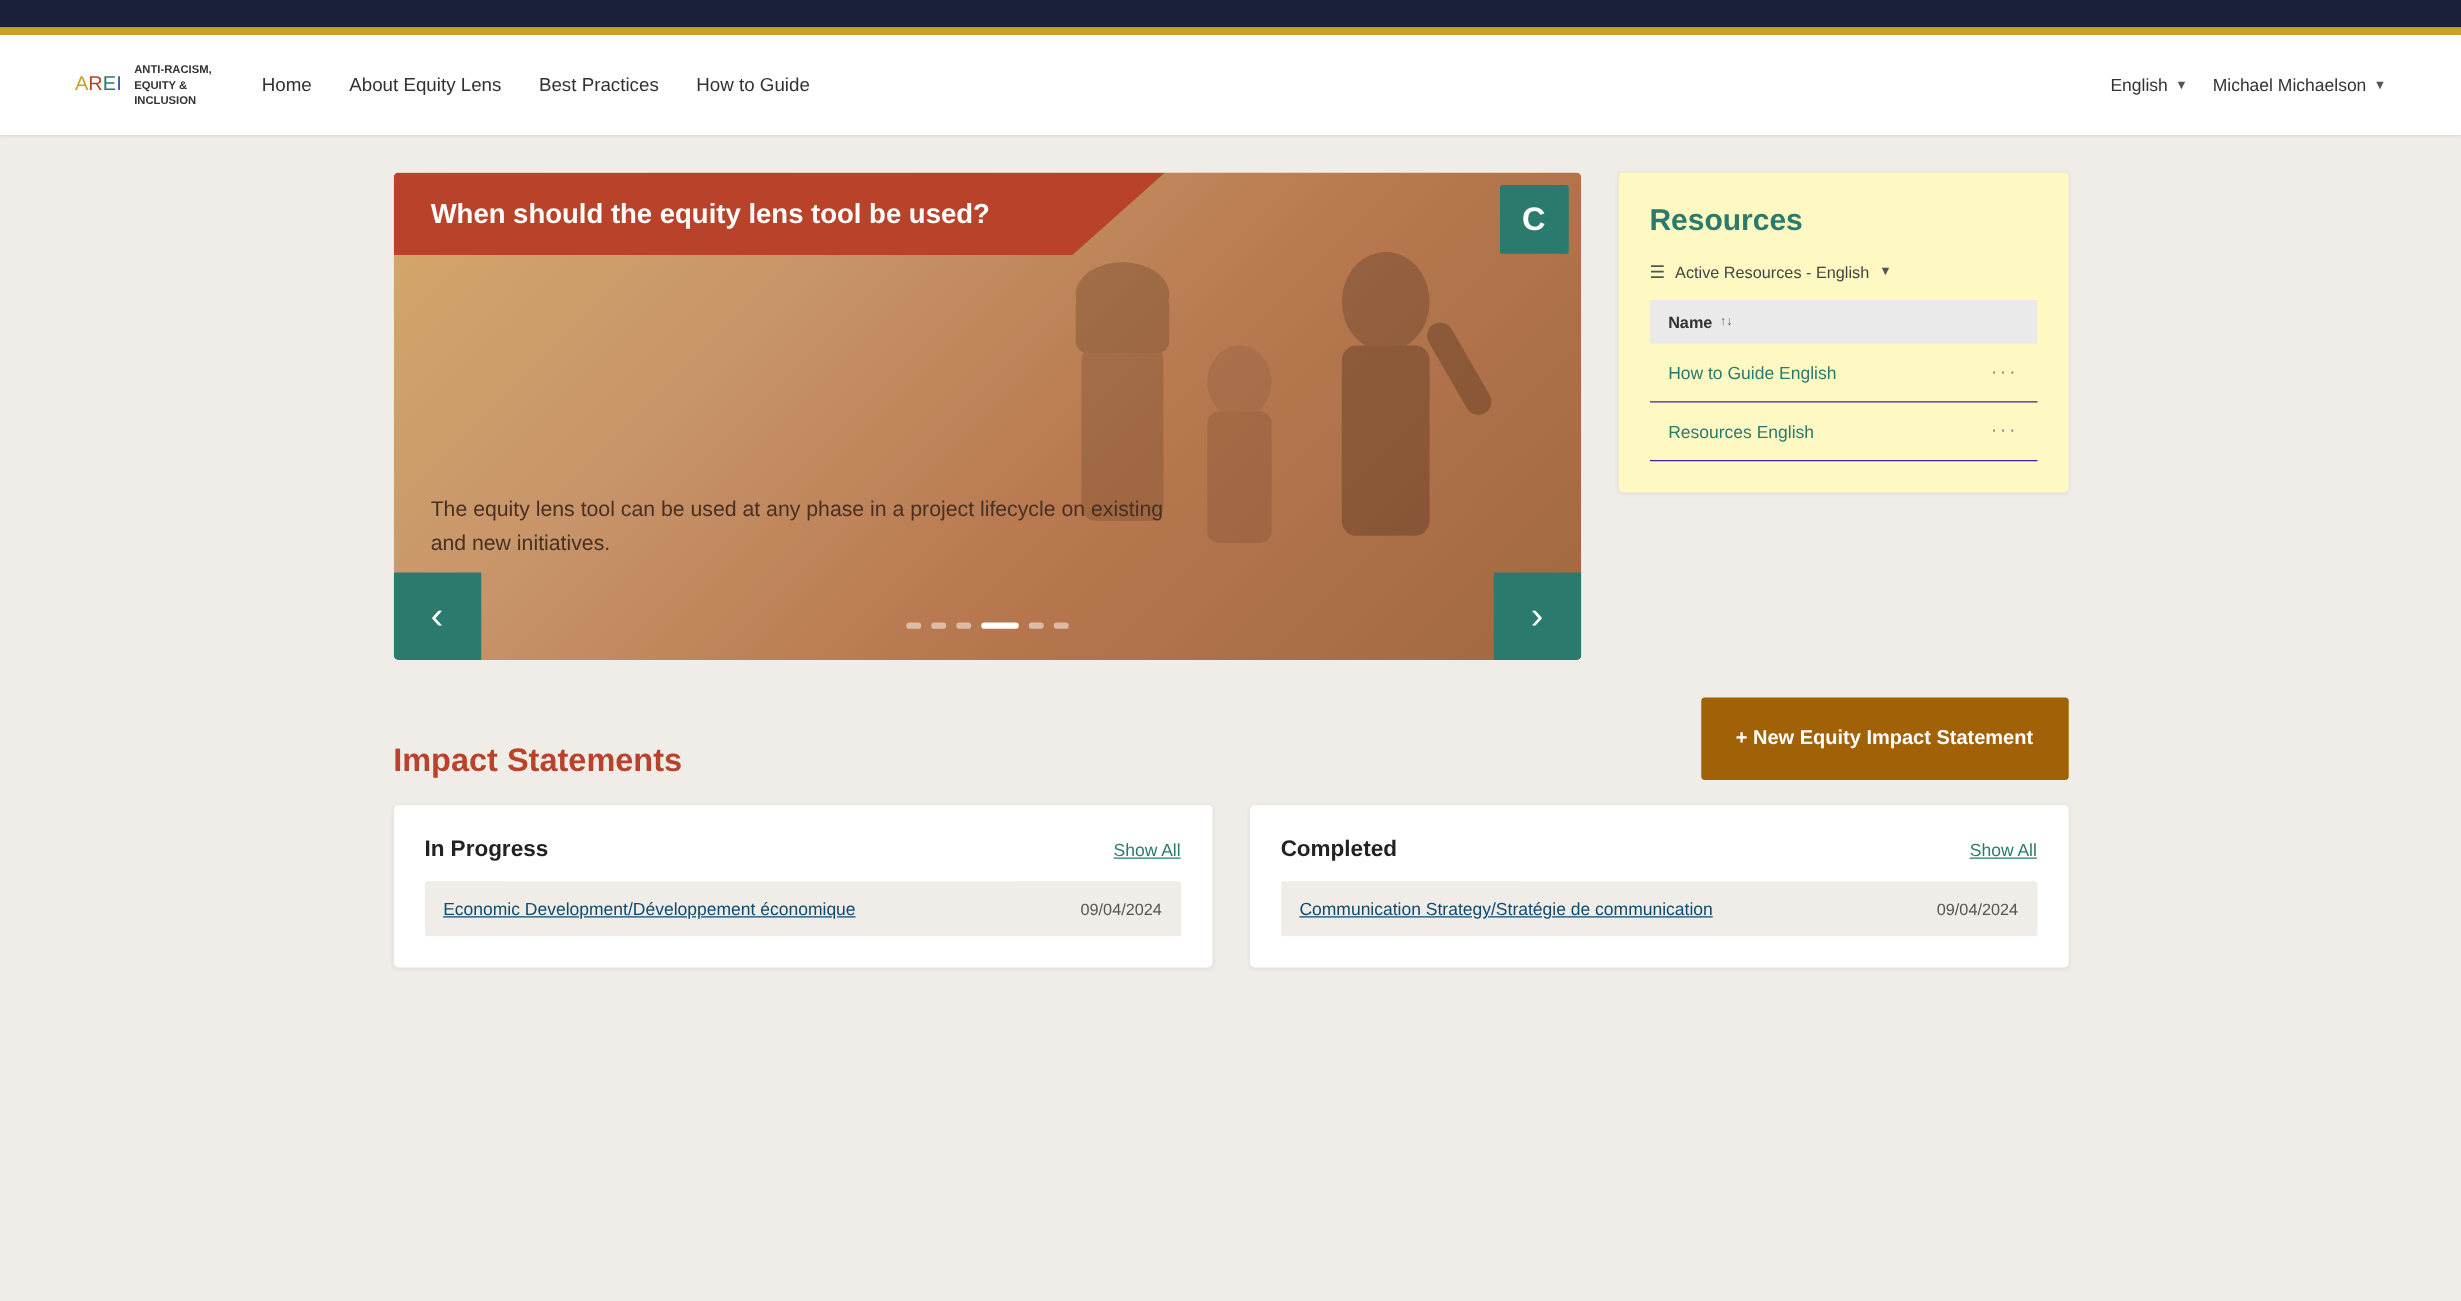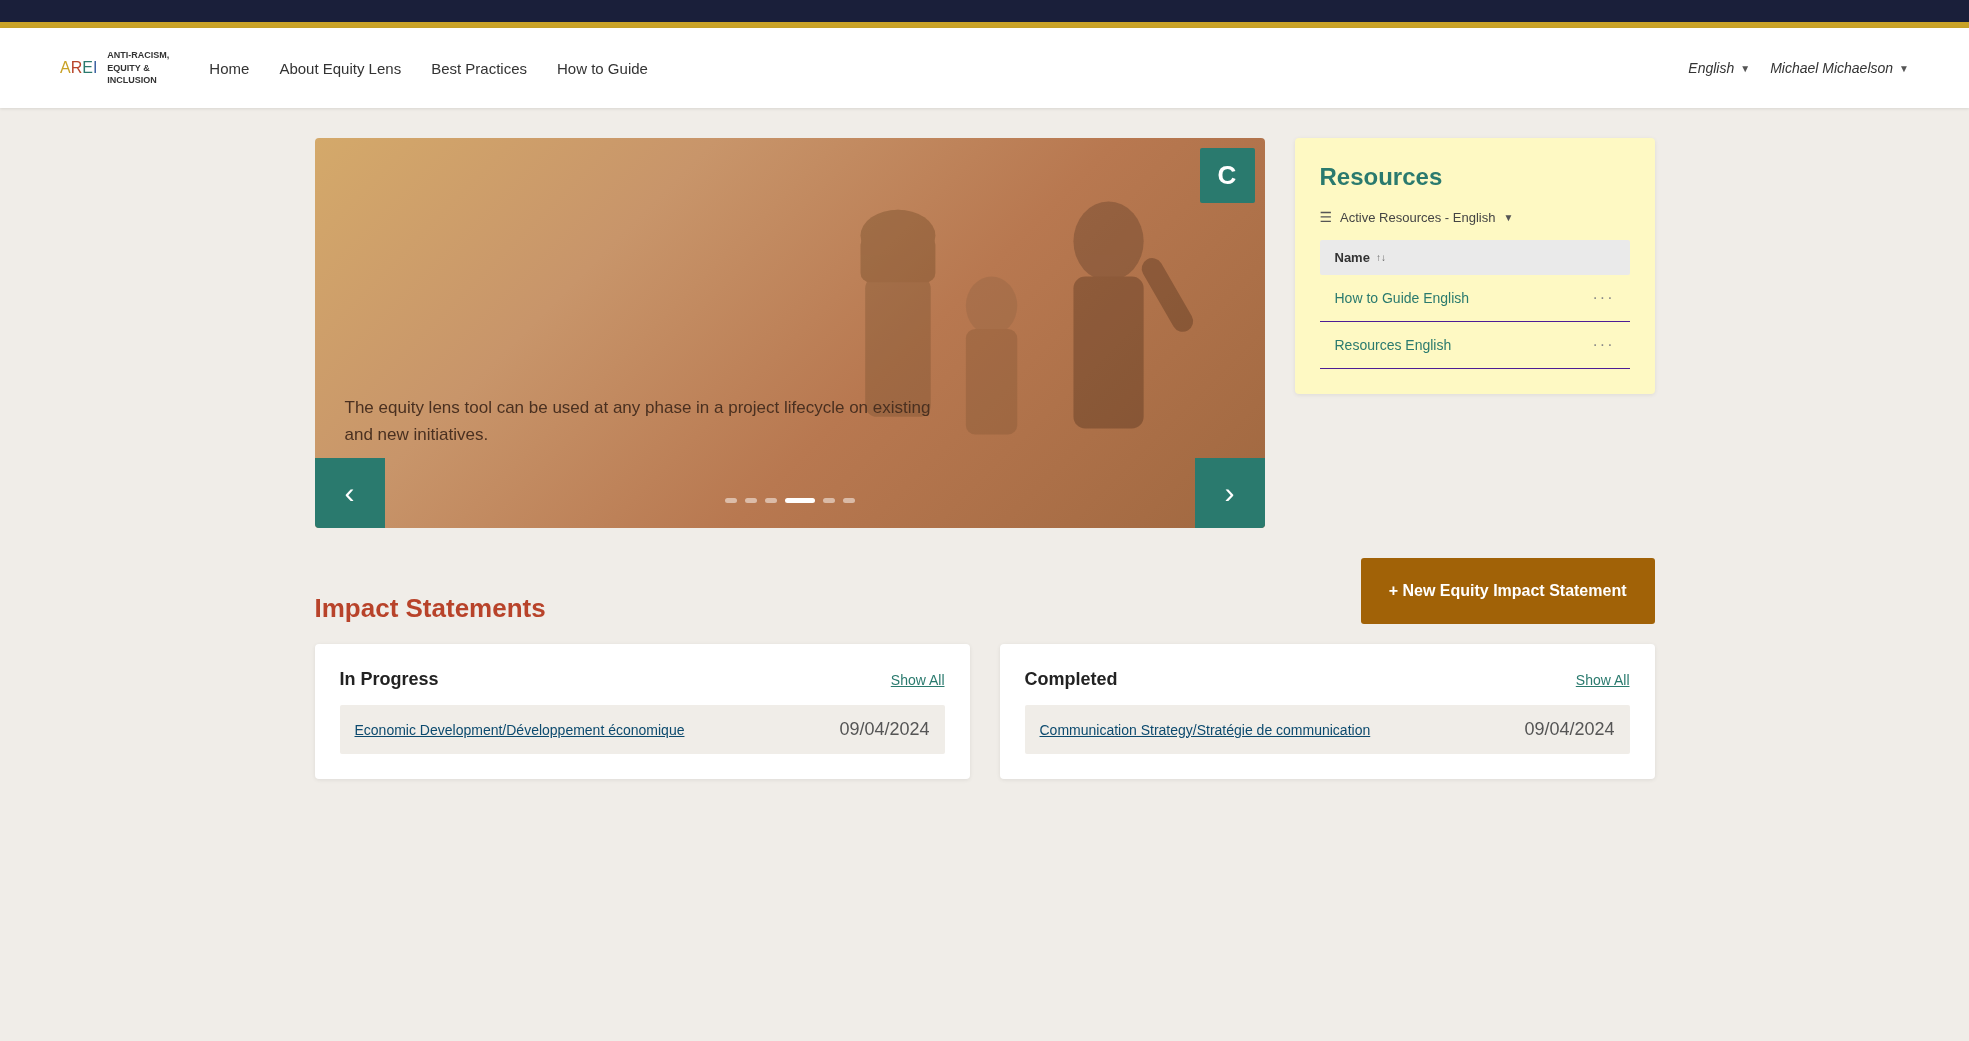"English" .header-right { font-style: italic -> none }
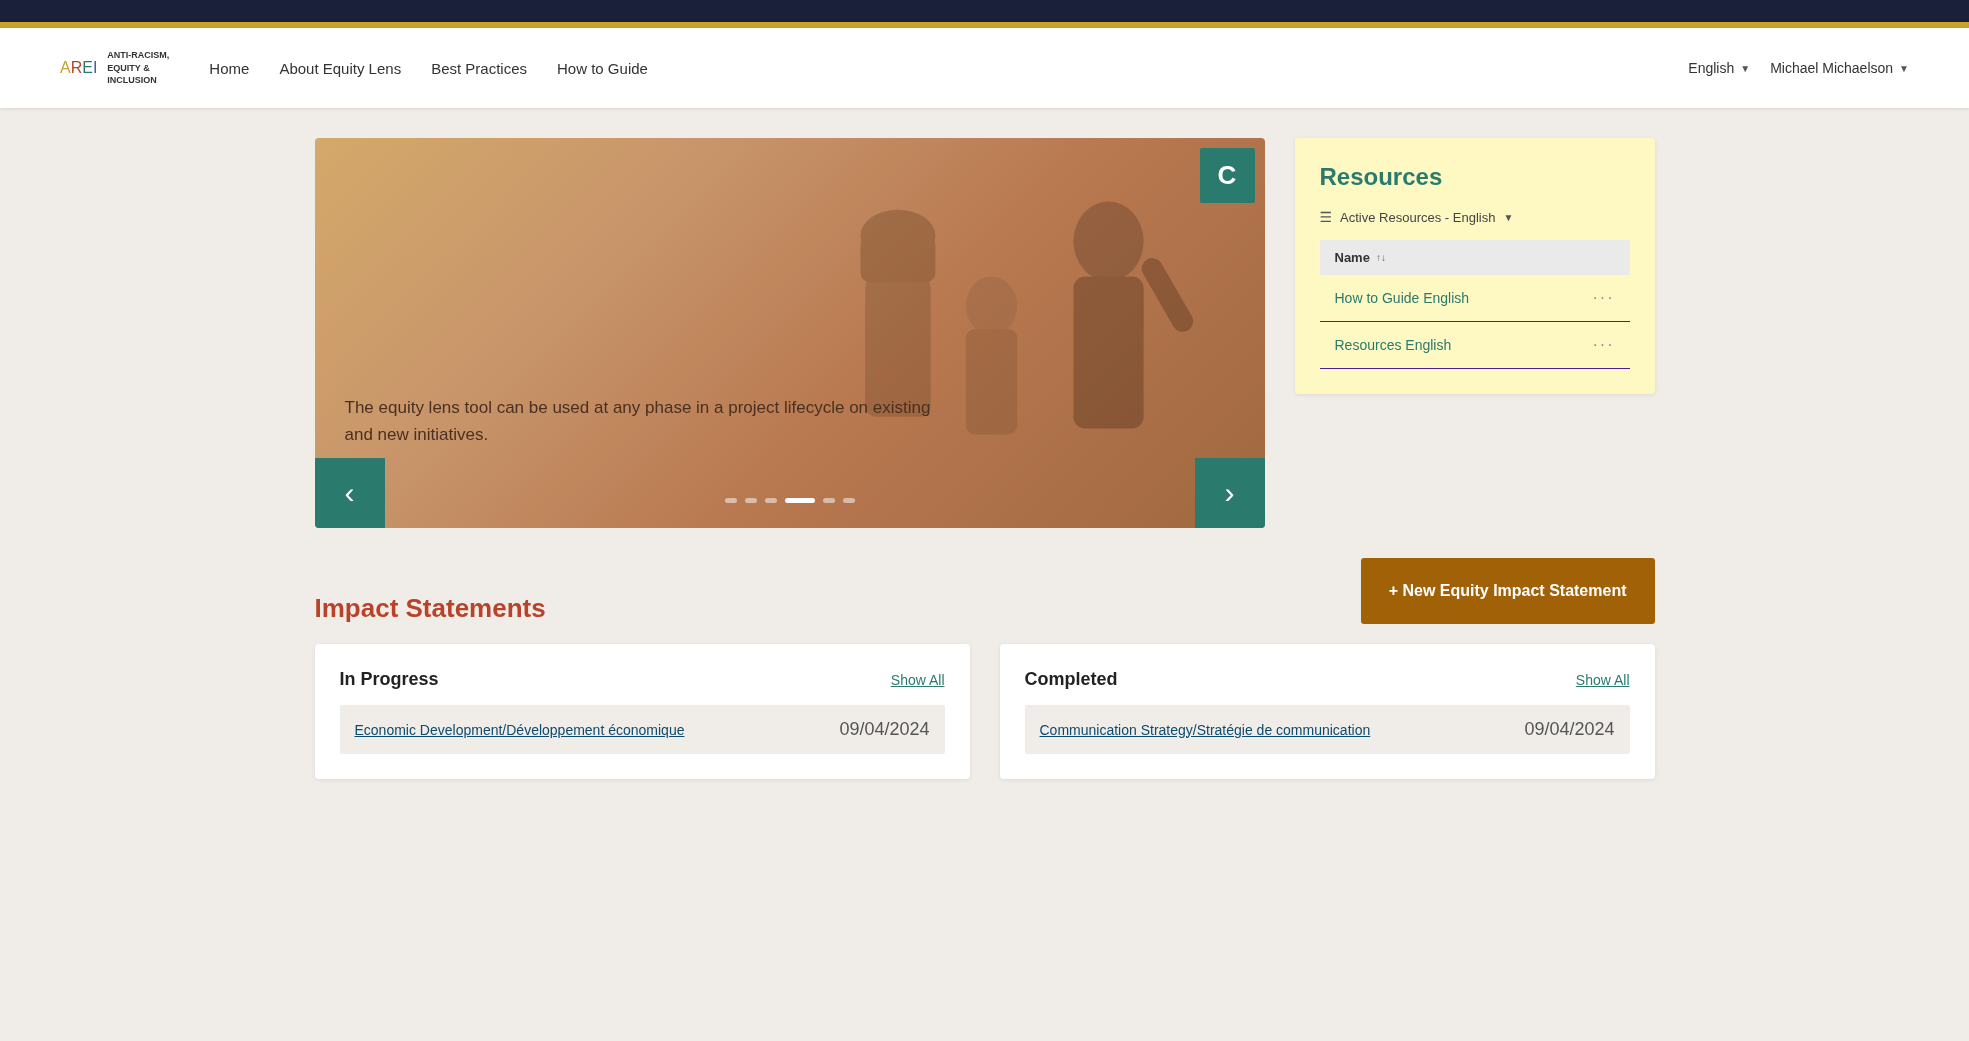"When should the equity lens" div.carousel-header { html: none -> <div> <span>When should the equity lens tool be used?</span> </div> }
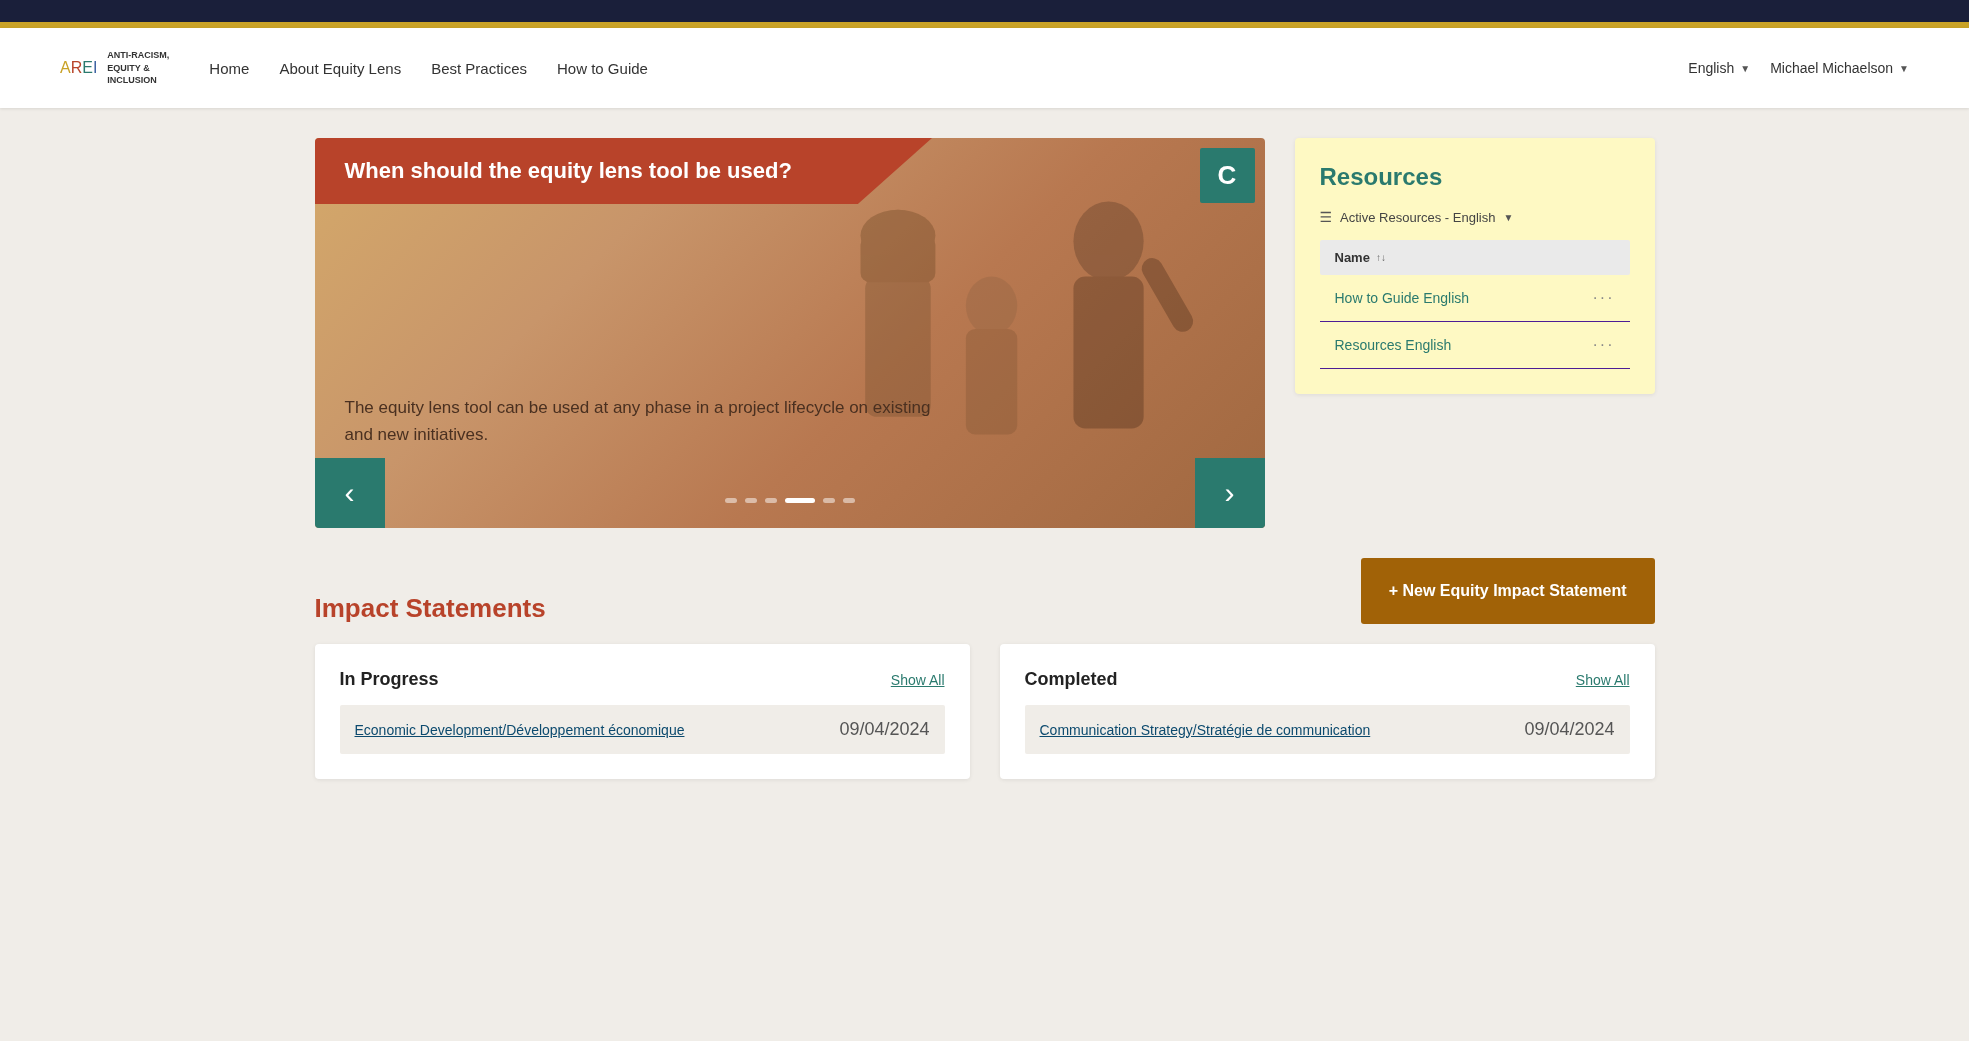"09/04/2024" .card-item-date { font-size: 18px -> 13px }
